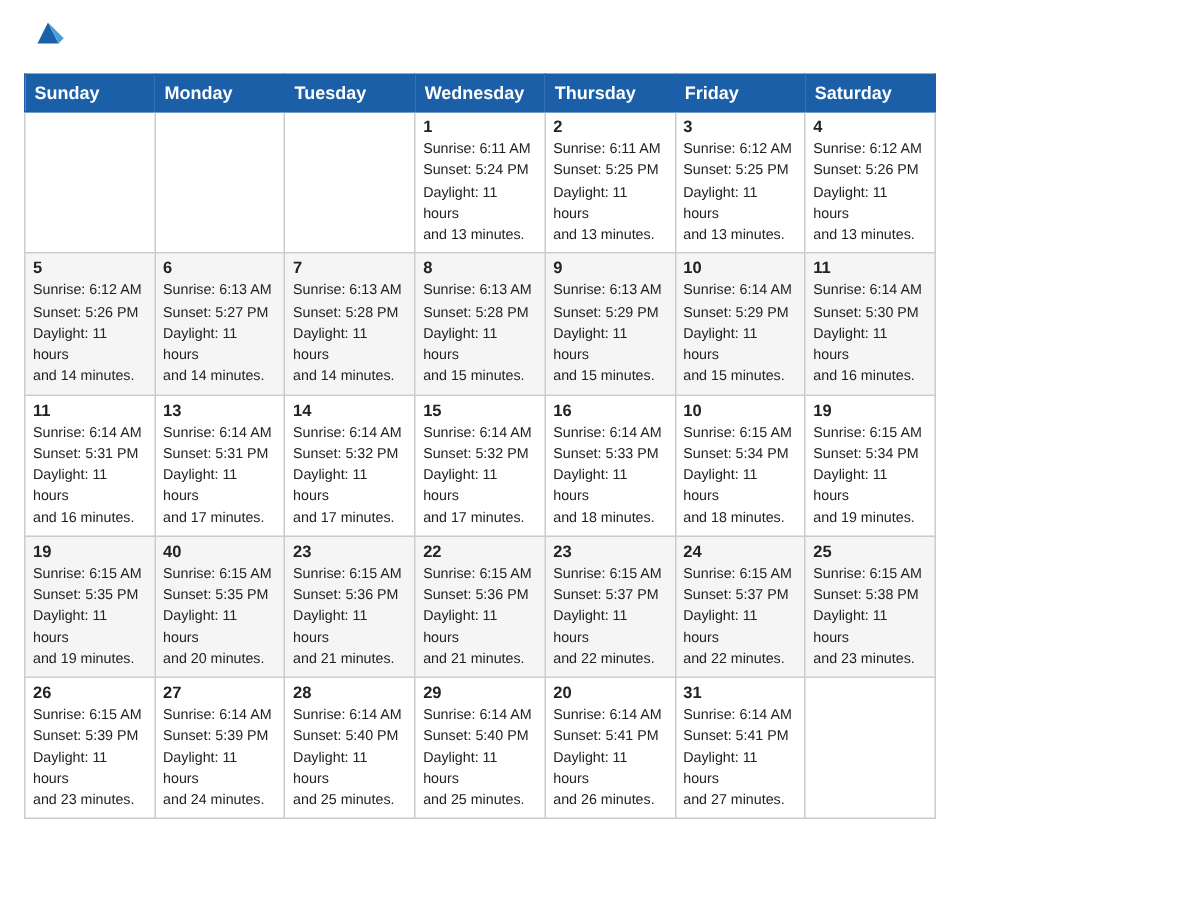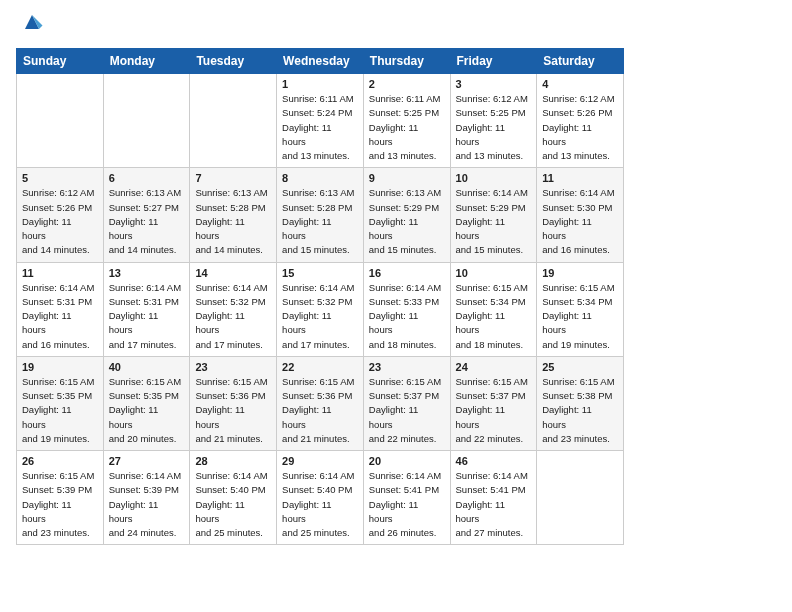"46" span.day-num { text: 46 -> 31 }
